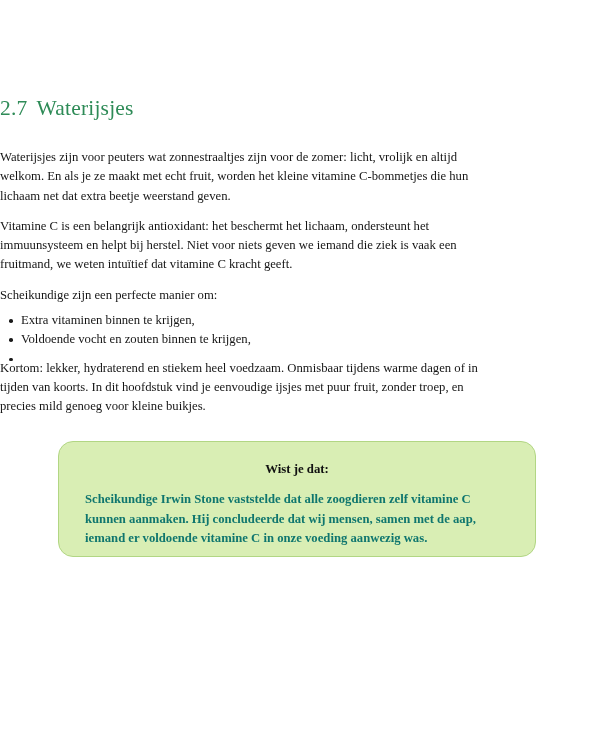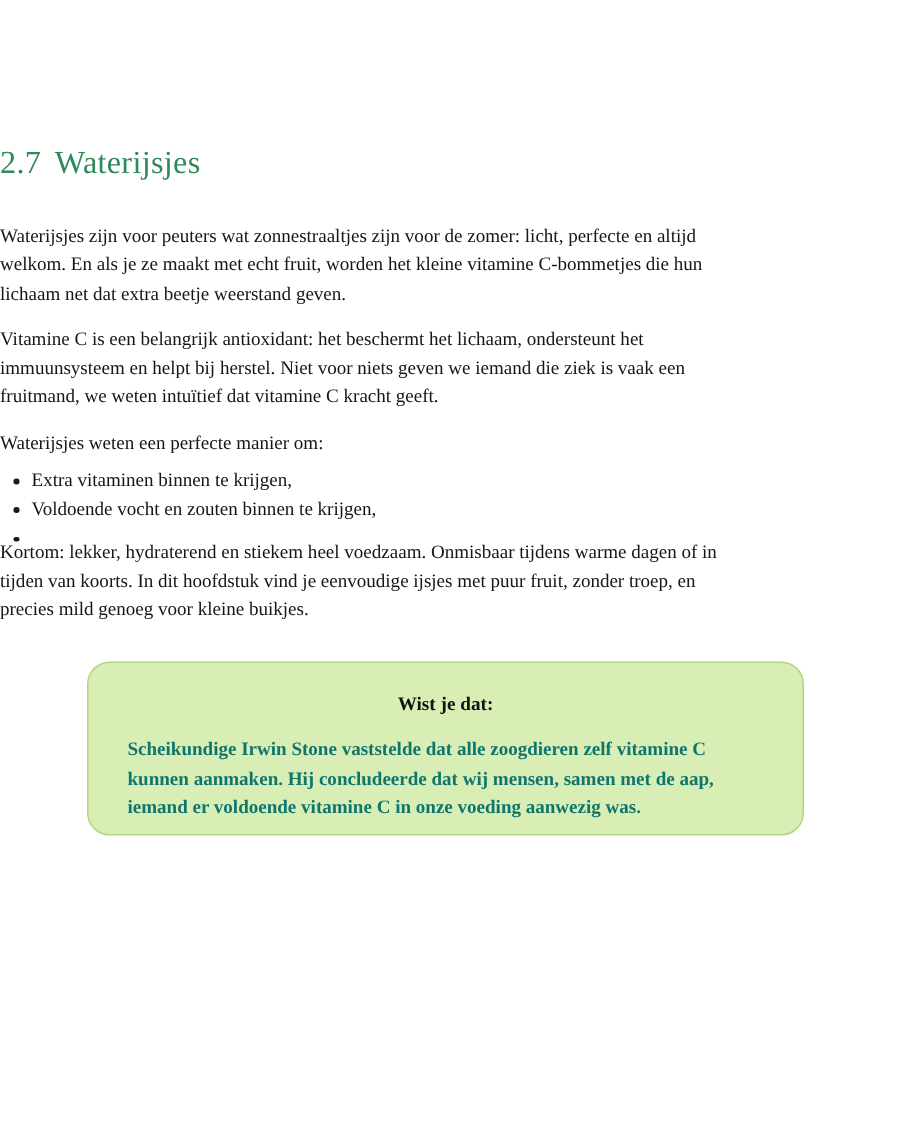"Waterijsjes zijn voor peuters wat" p.para { text: perfecte -> vrolijk }
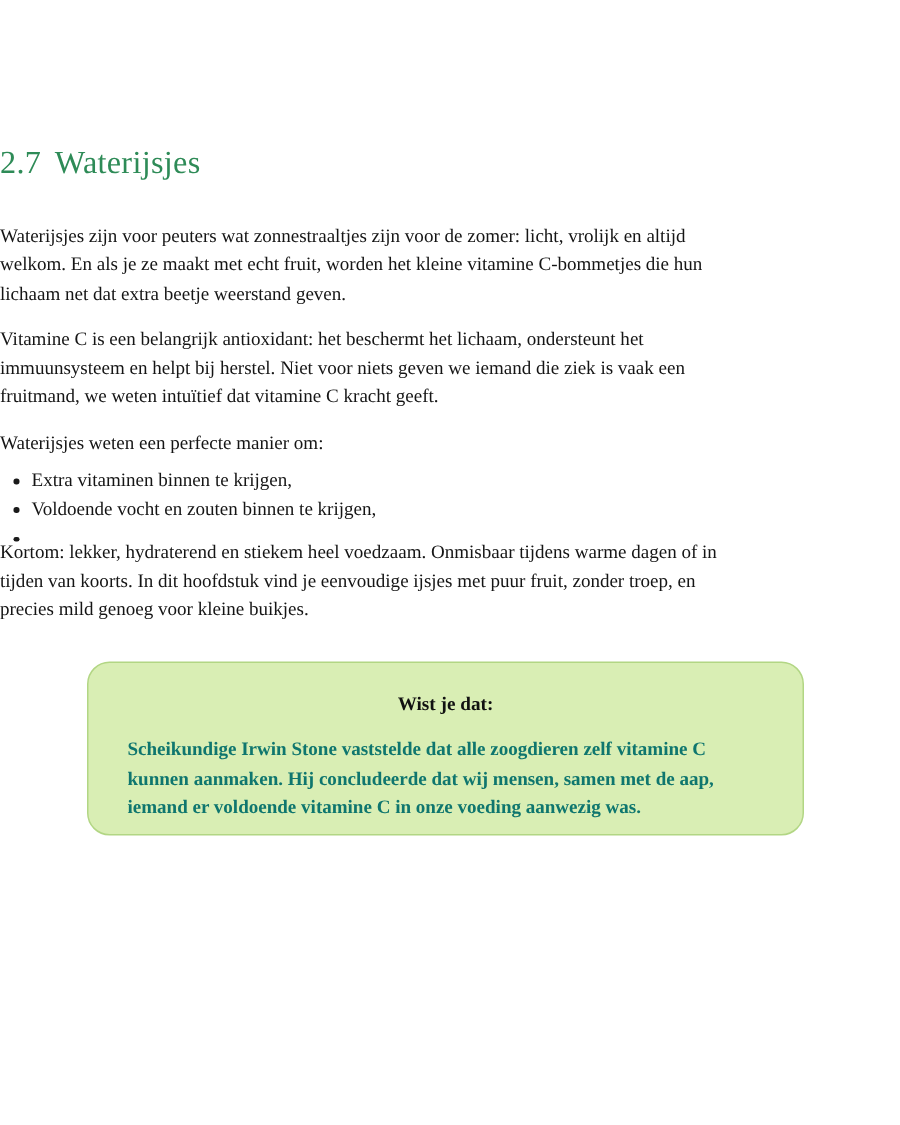"Waterijsjes weten een perfecte manier" p.intro-line { text: Waterijsjes weten -> Scheikundige zijn }
